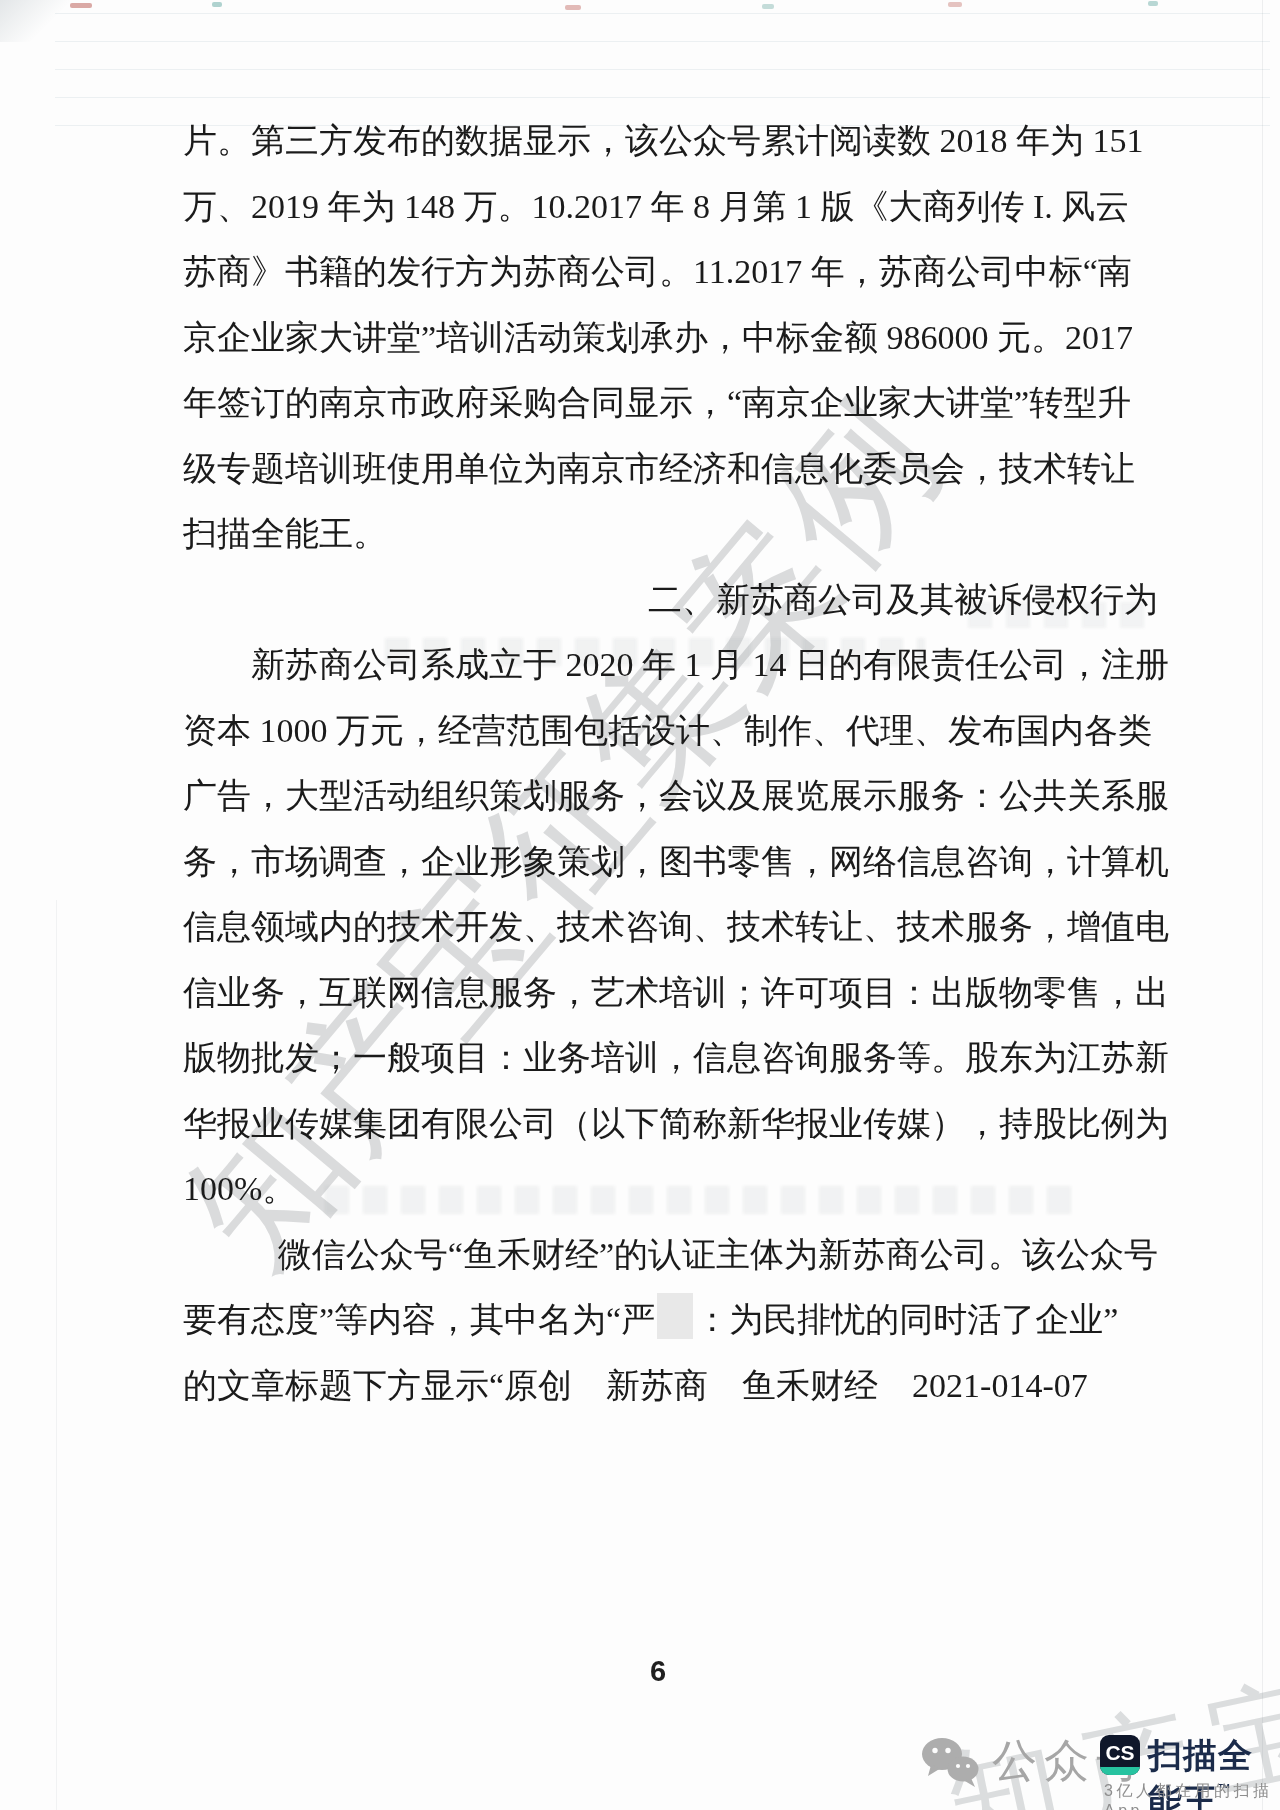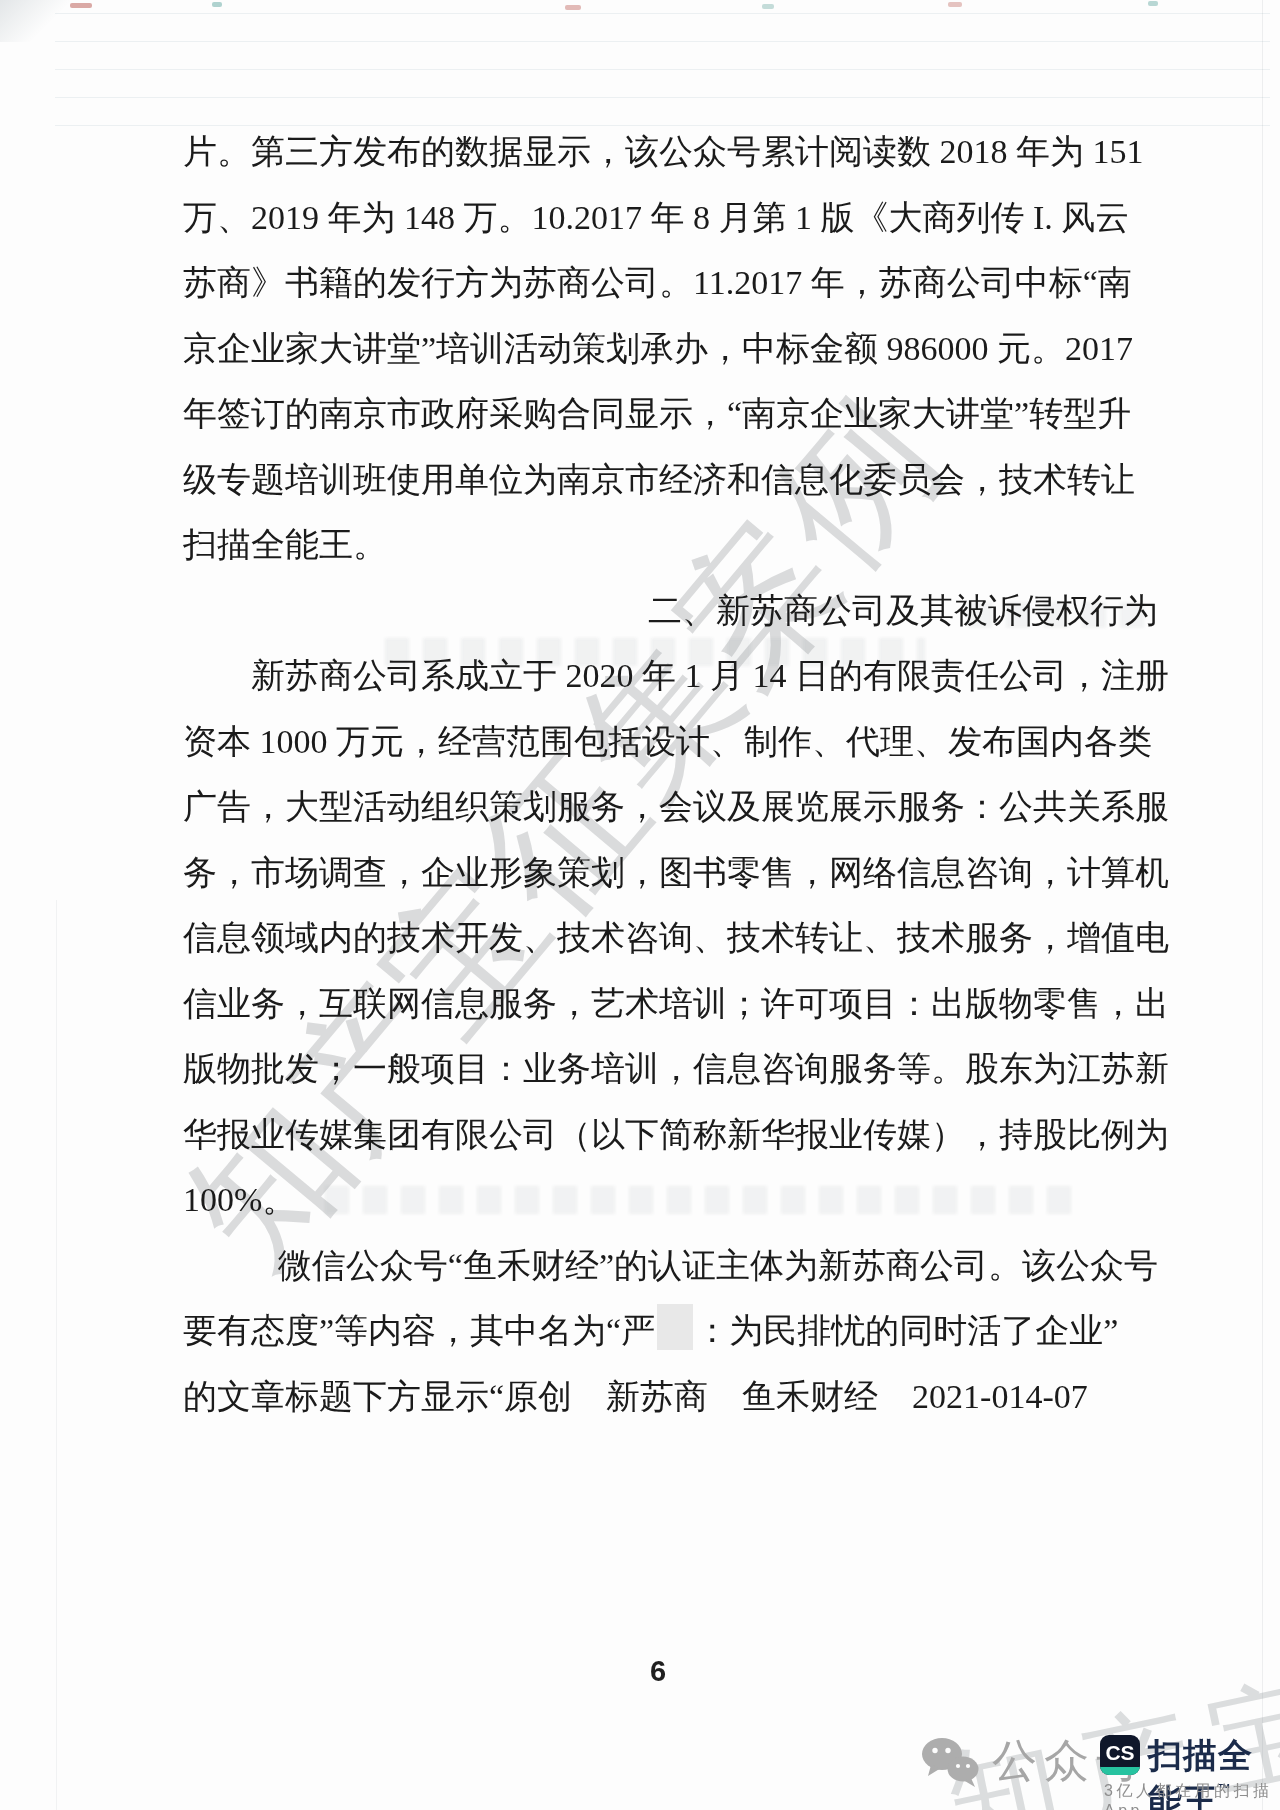"片。第三方发布的数据显示，该公众号累计阅读数 2018 年为 151" .doc-body { top: 119px -> 108px }
